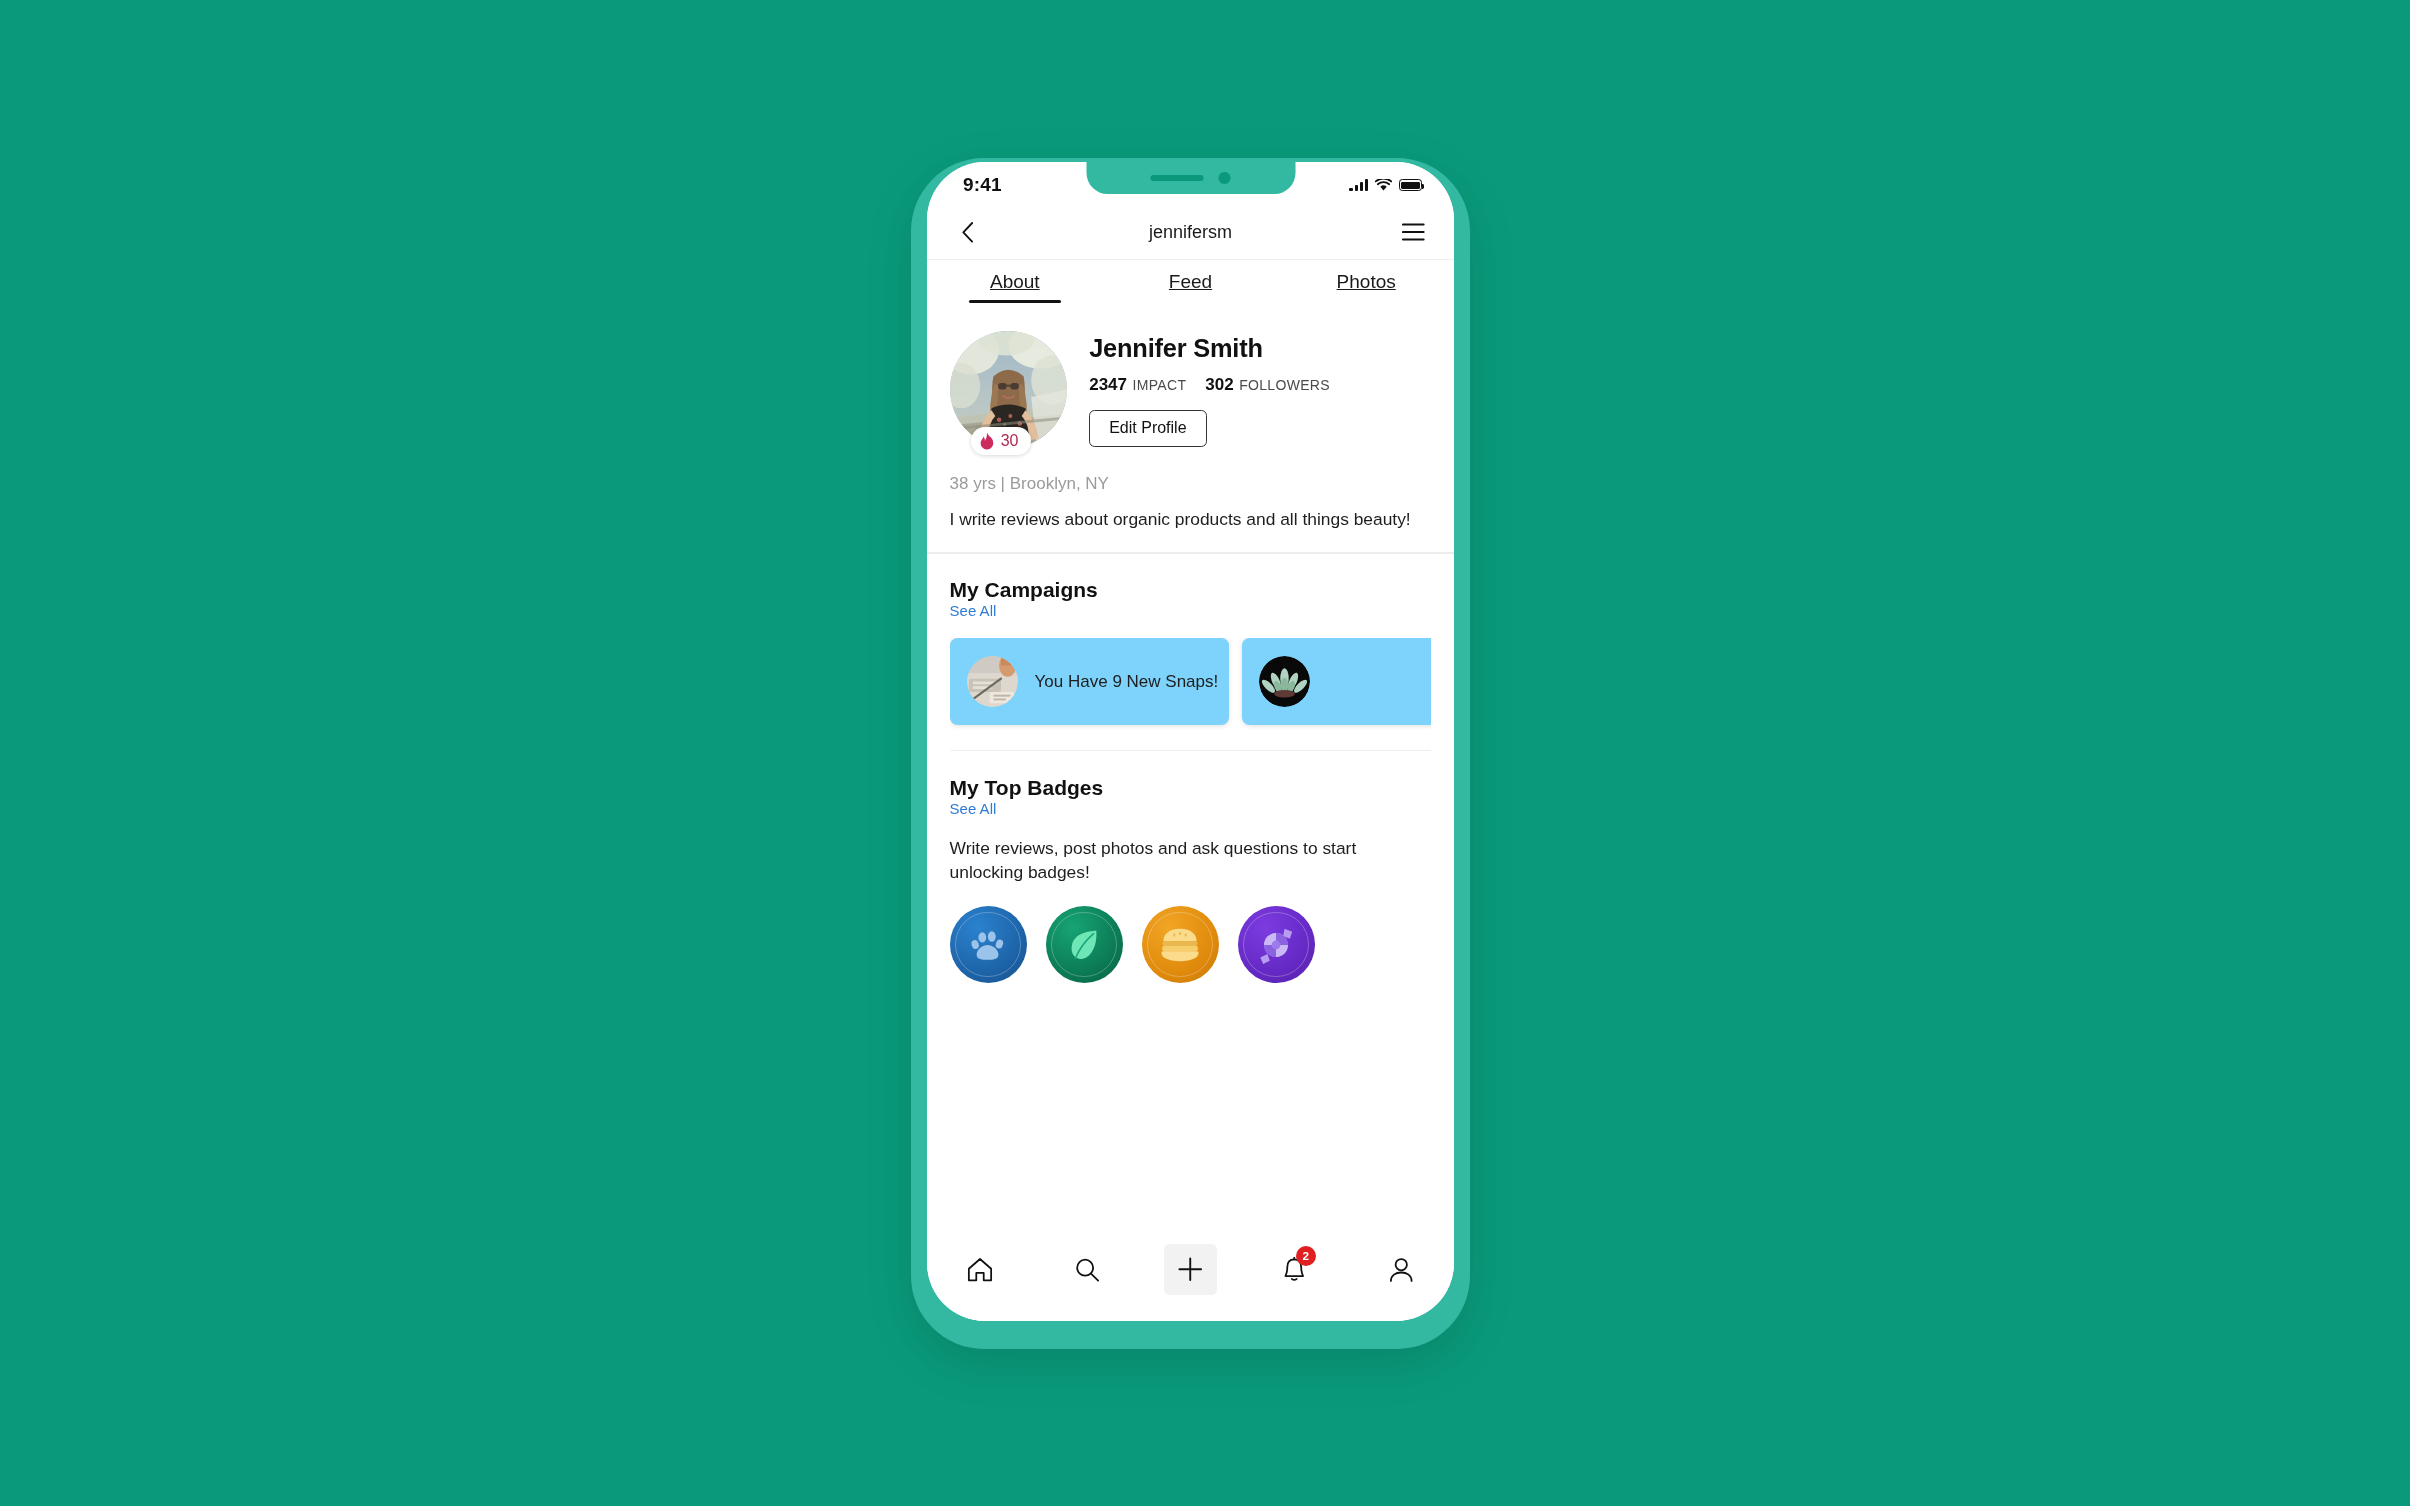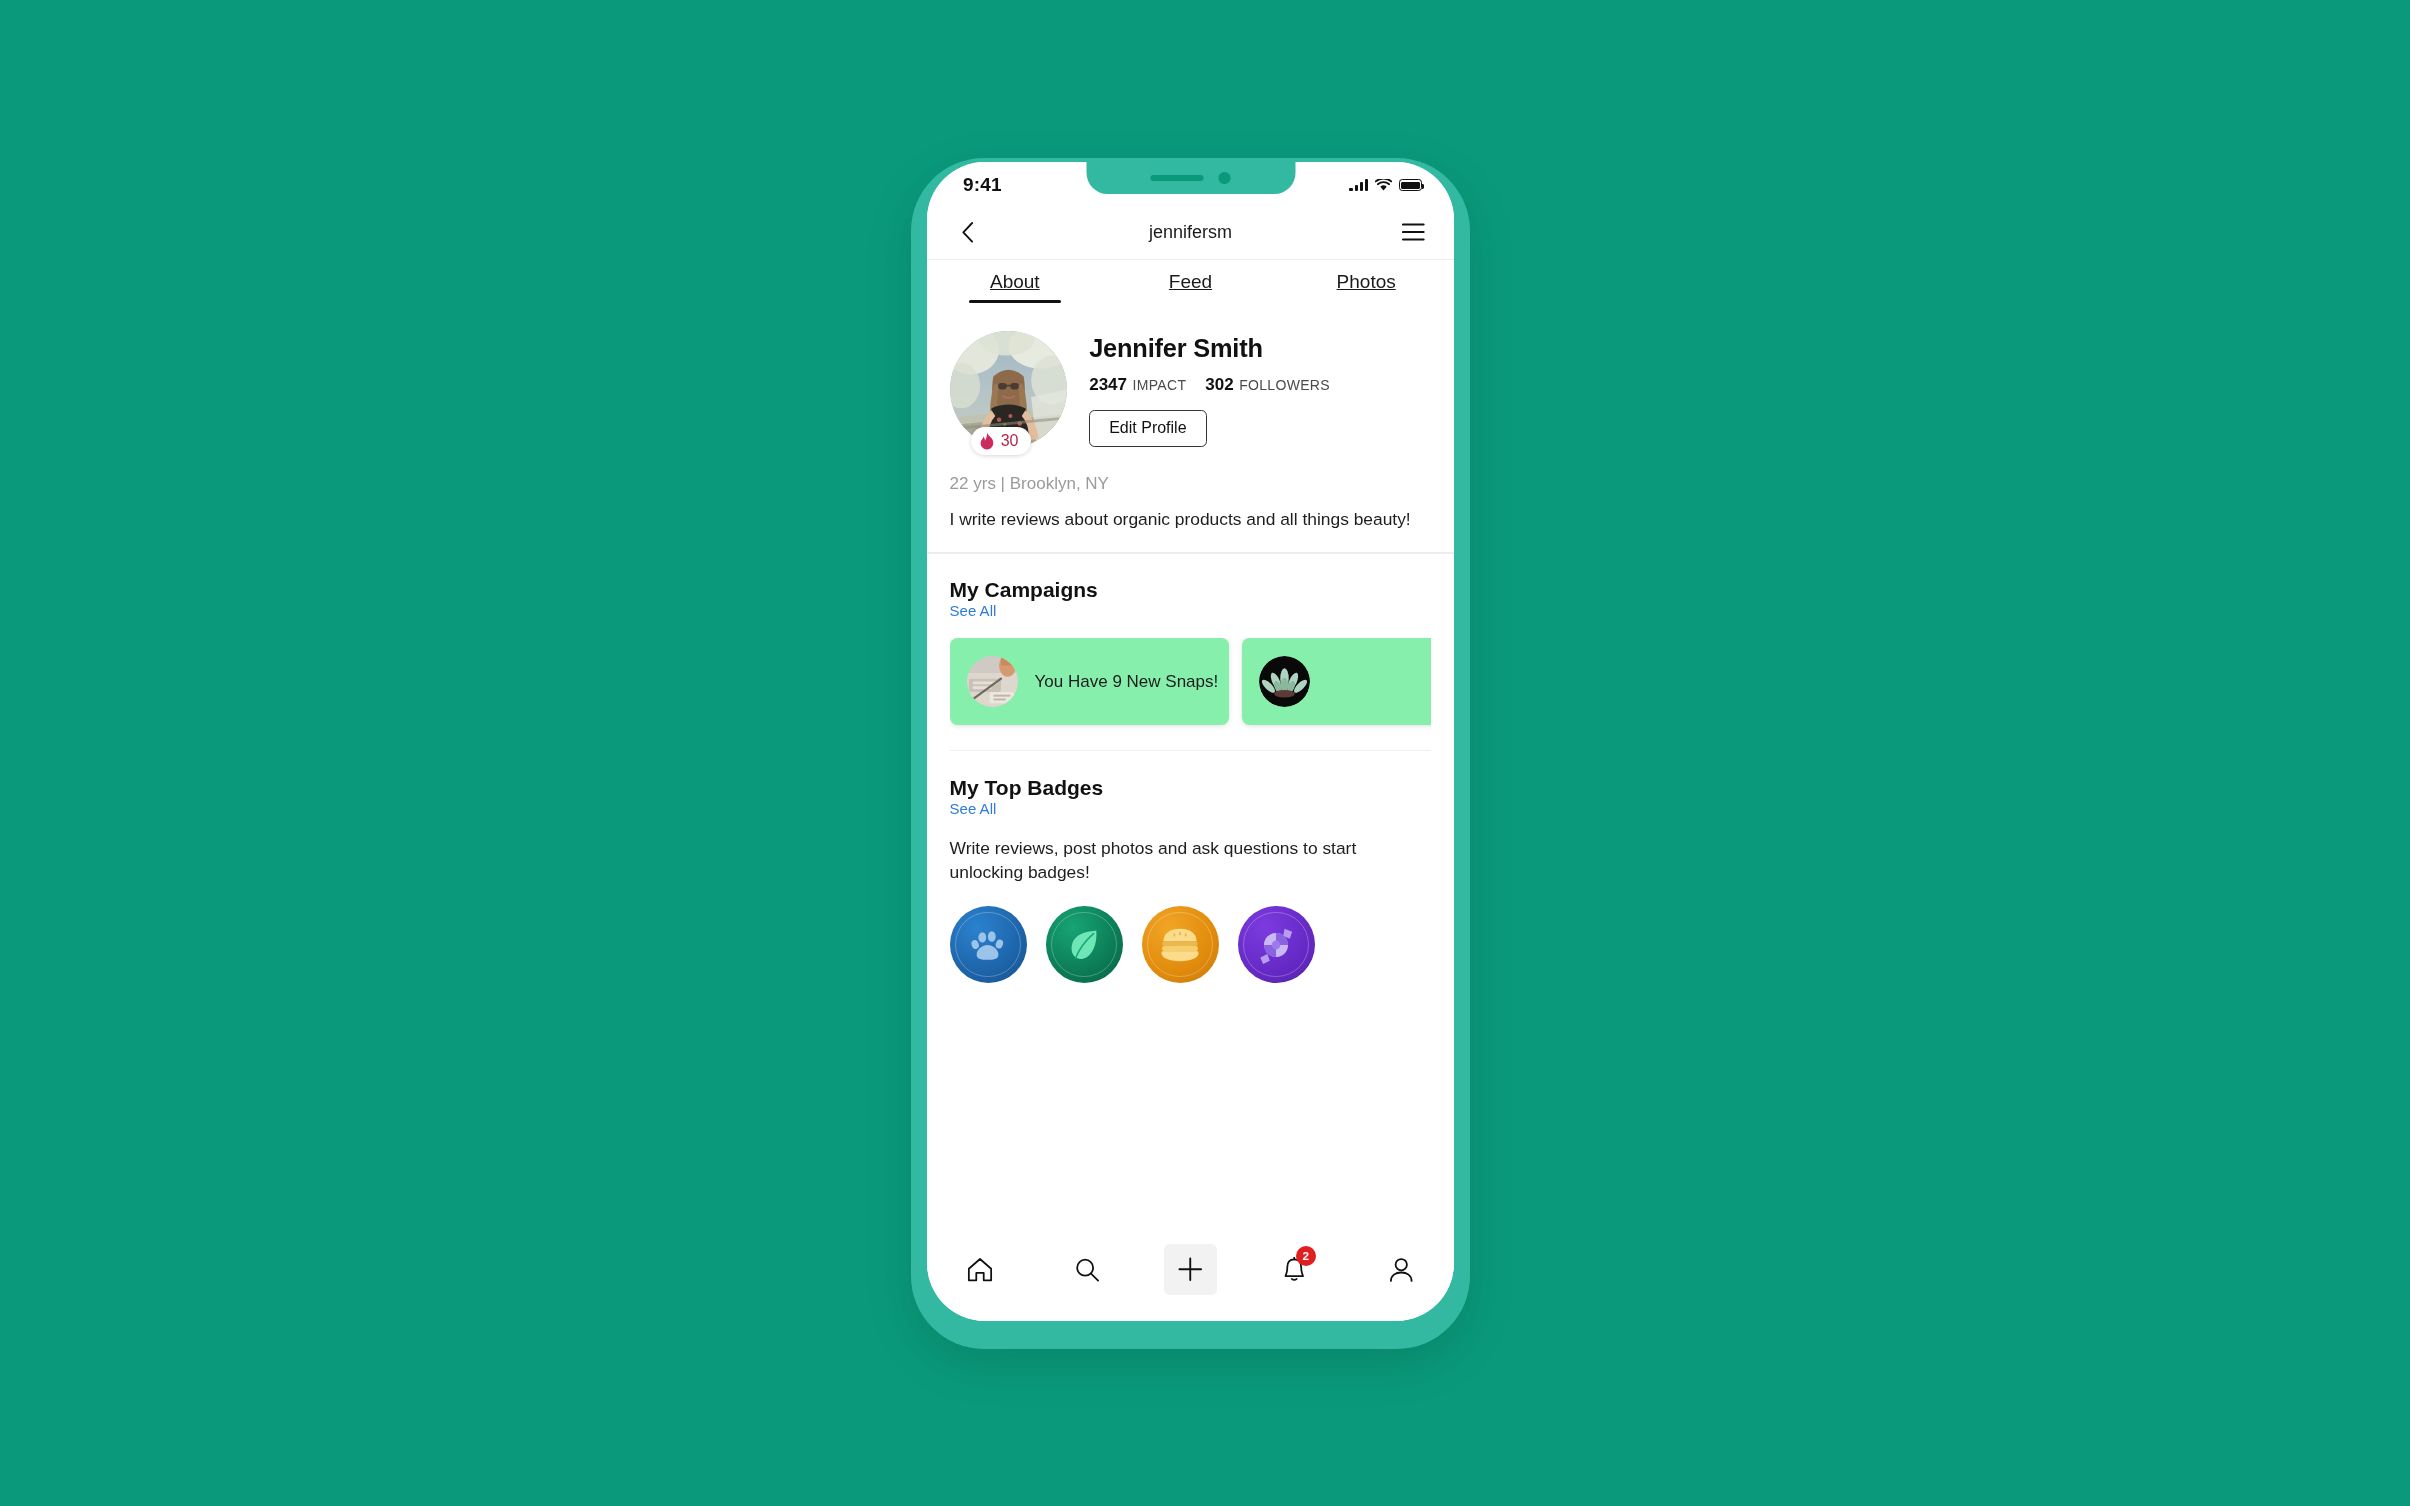"22 yrs | Brooklyn, NY" div.meta-line { text: 22 -> 38 }
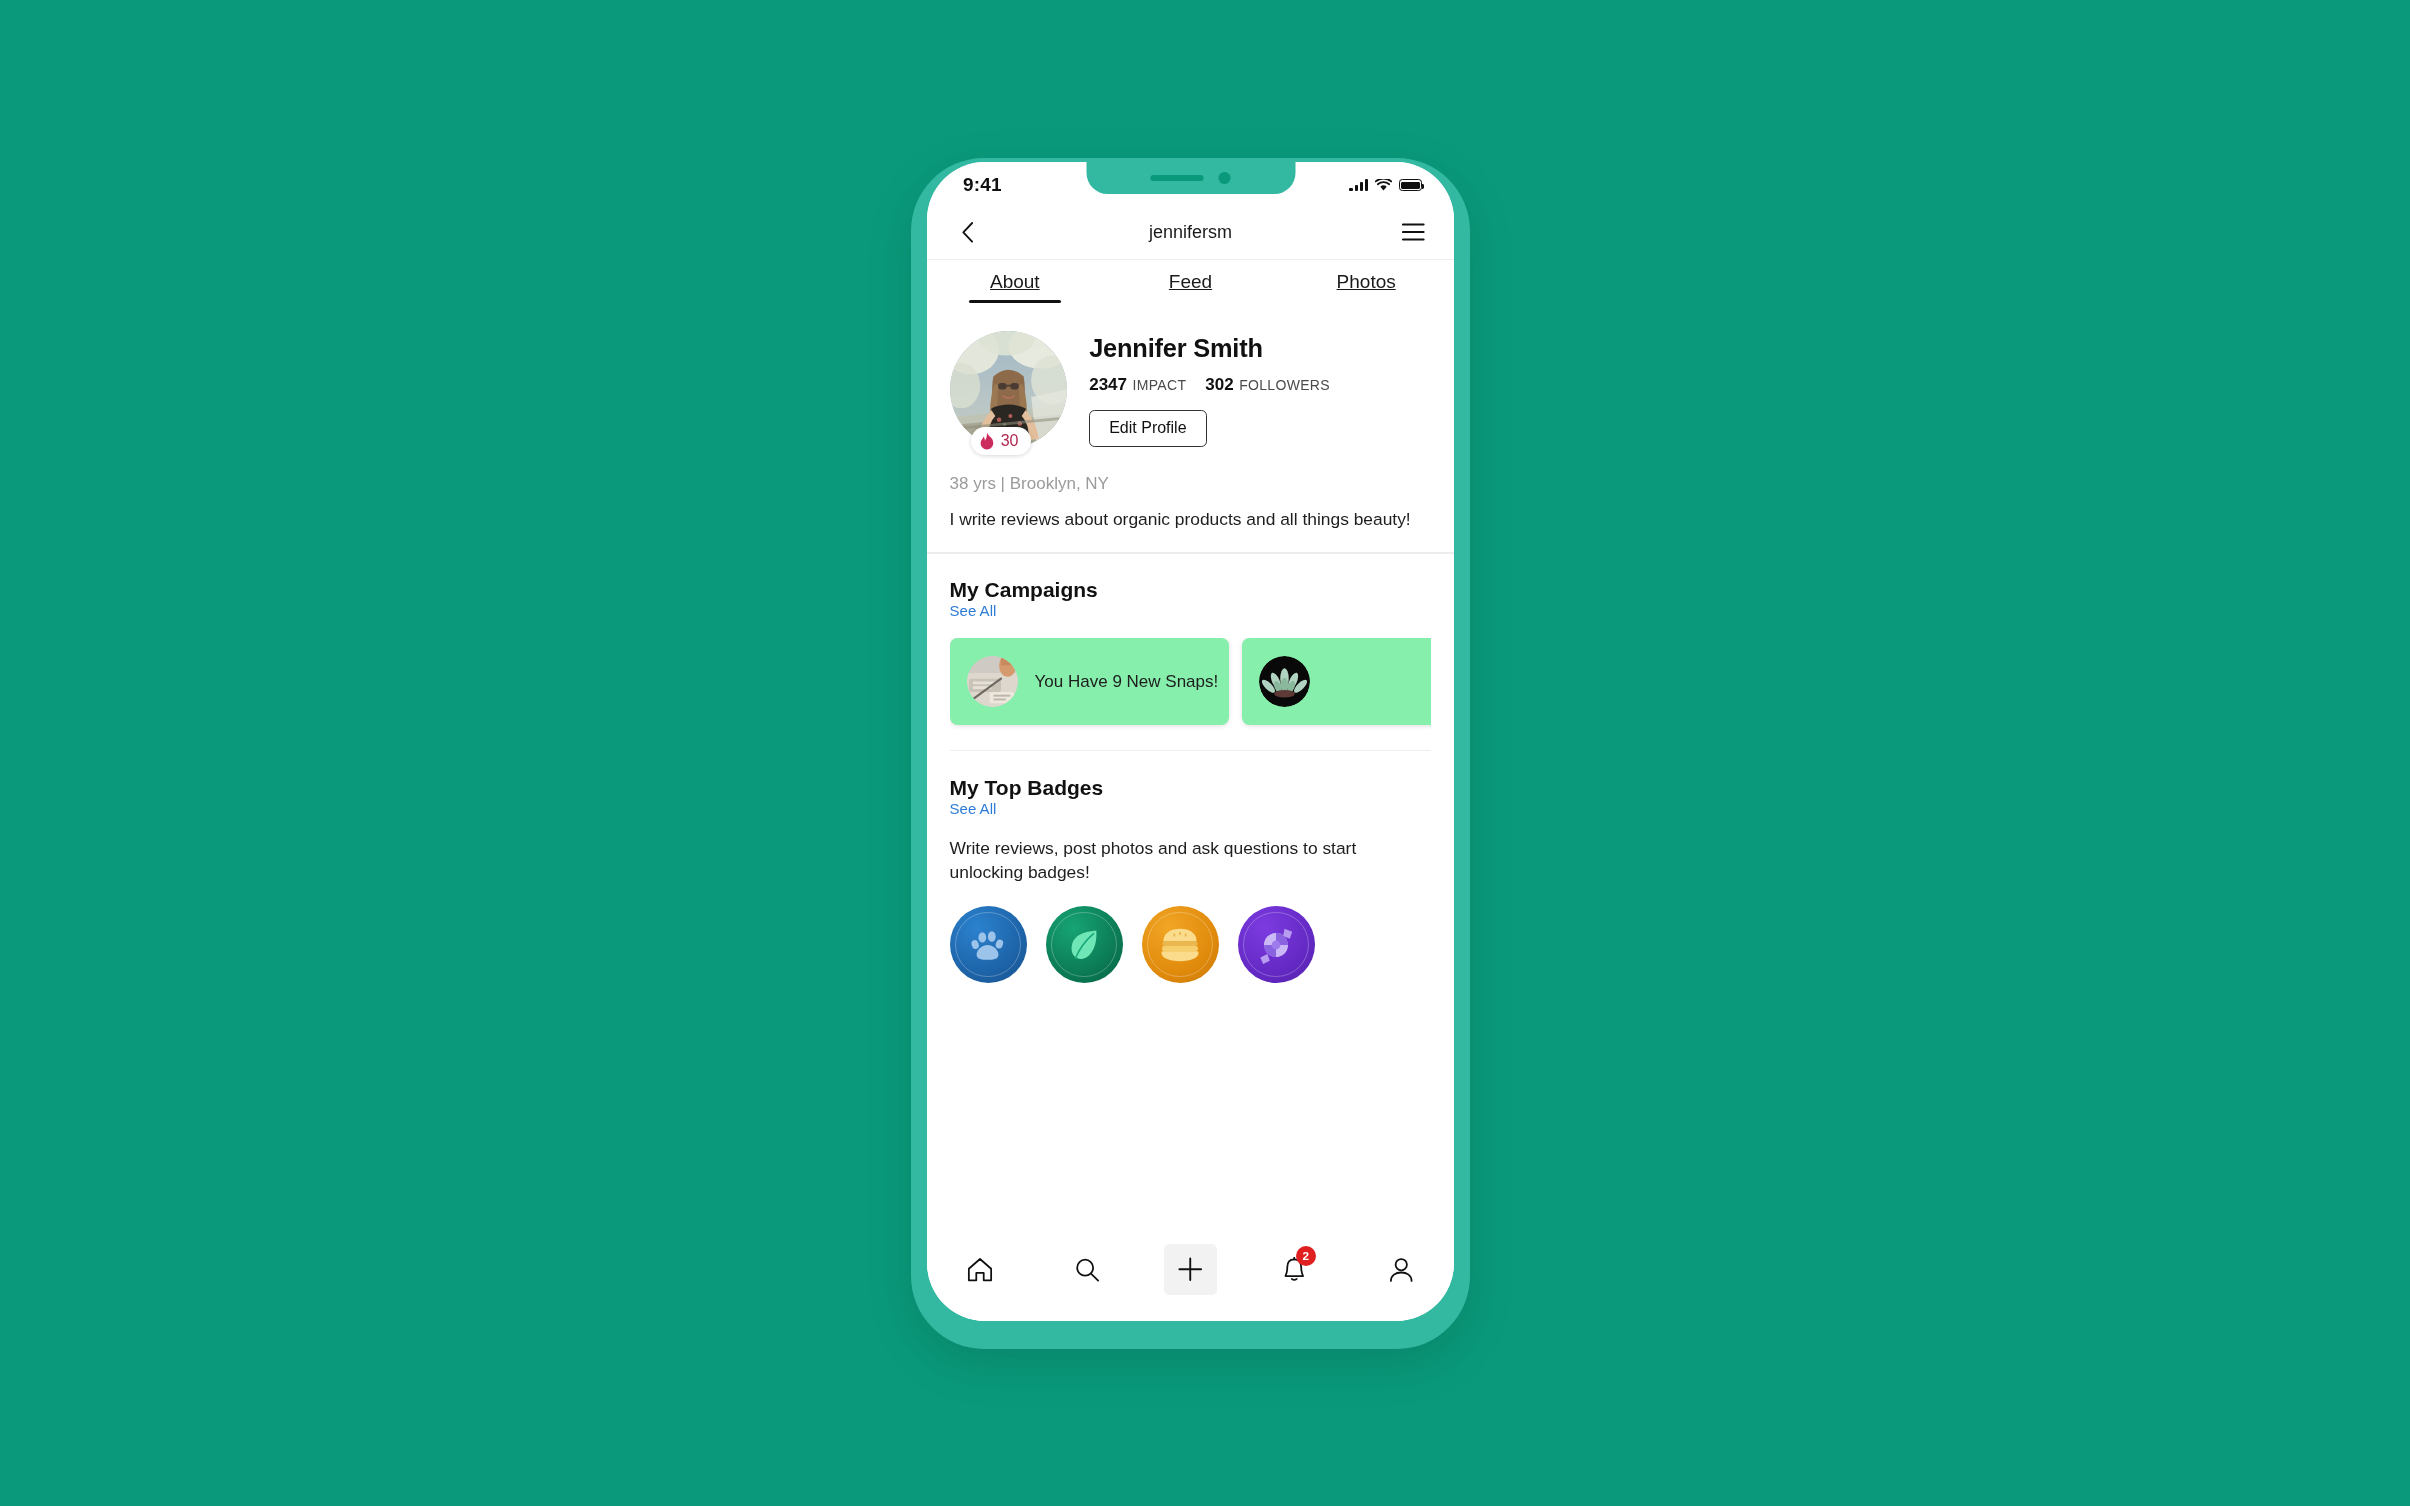"You Have 9 New Snaps!" .campaign-card { background: #86efac -> #7dd3fc }
